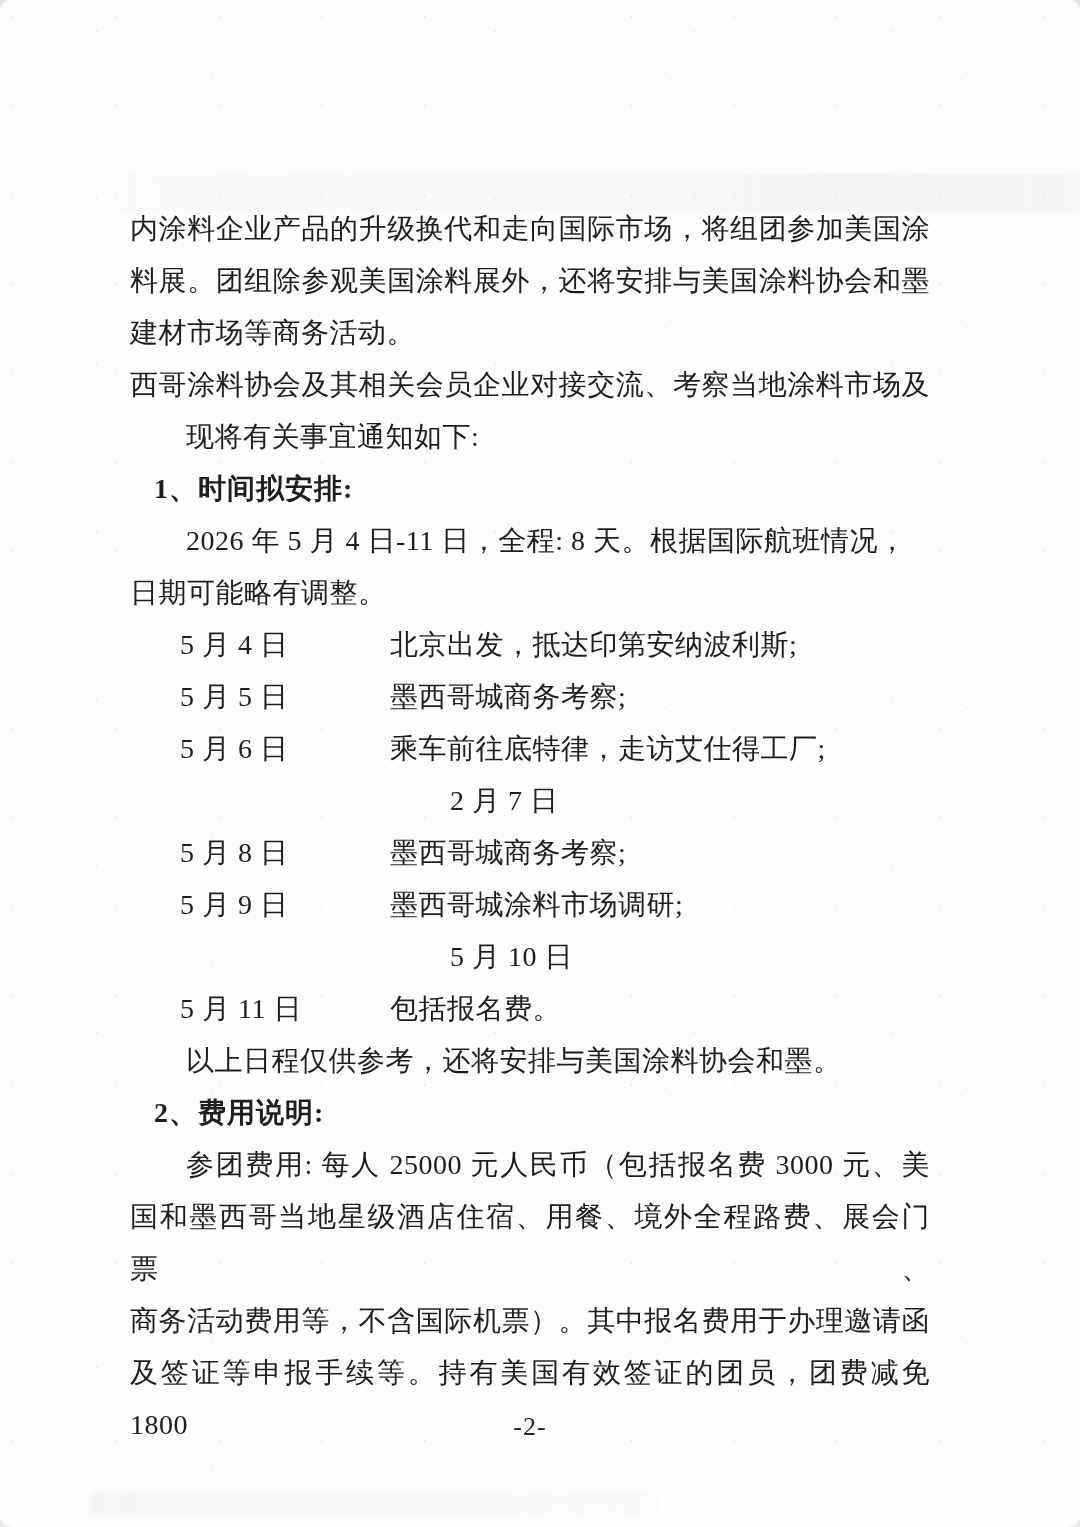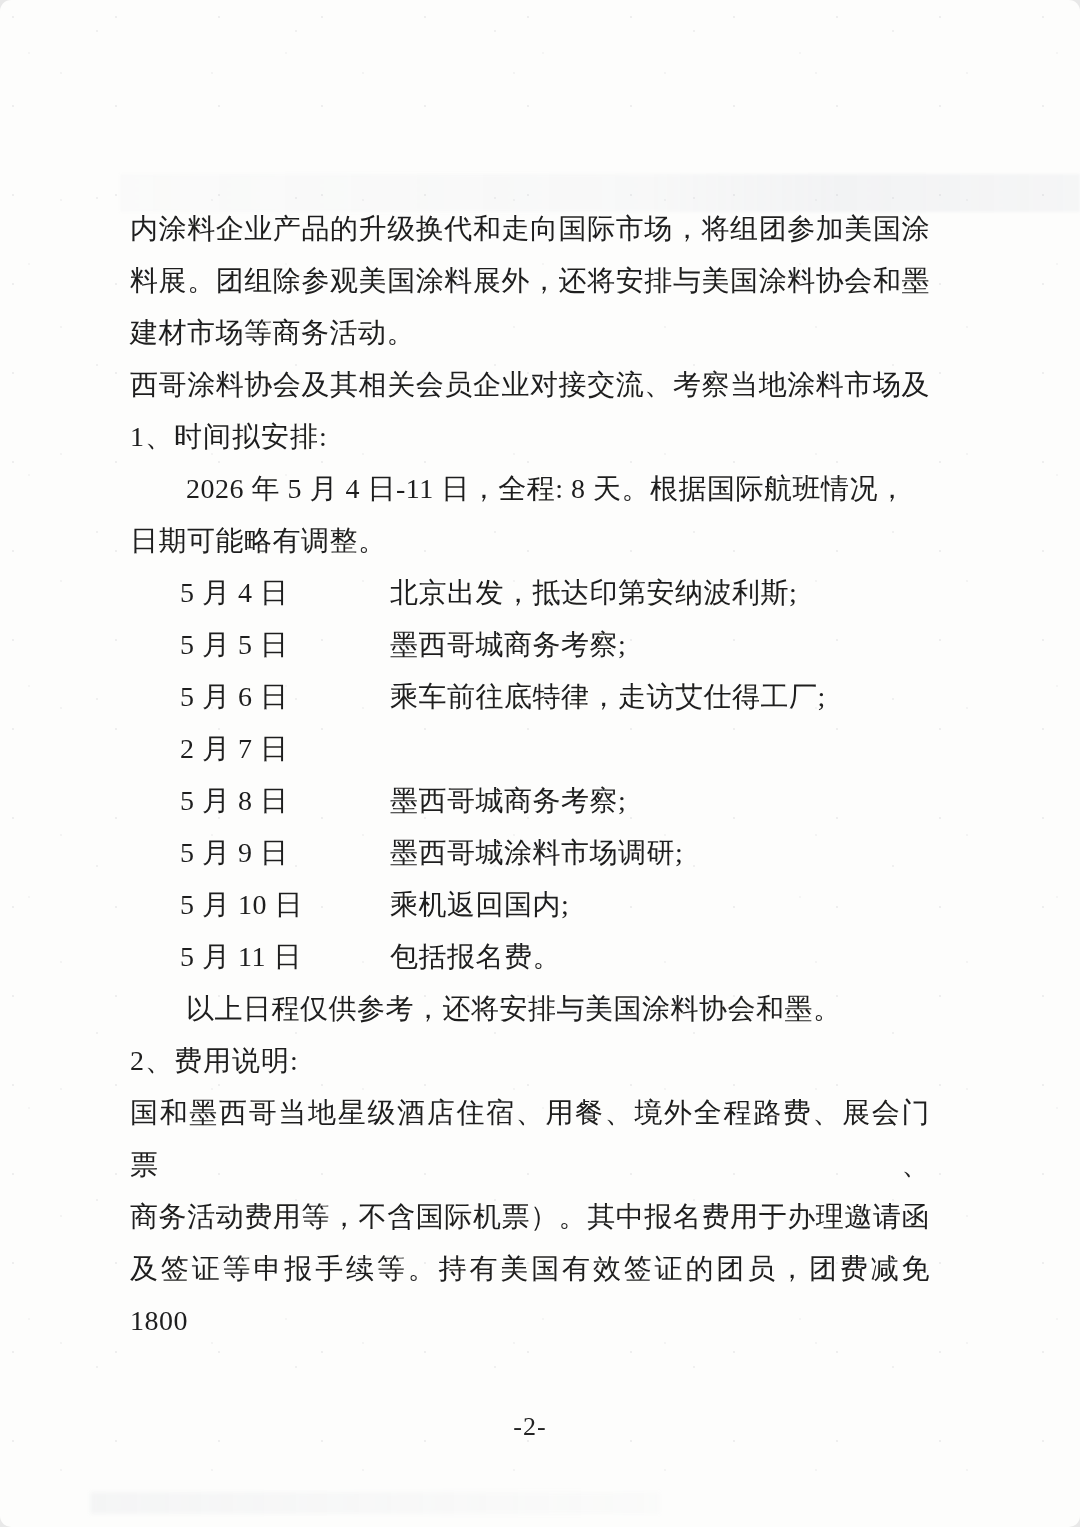"现将有关事宜通知如下:" div.line { html: none -> <div>现将有关事宜通知如下:</div> }
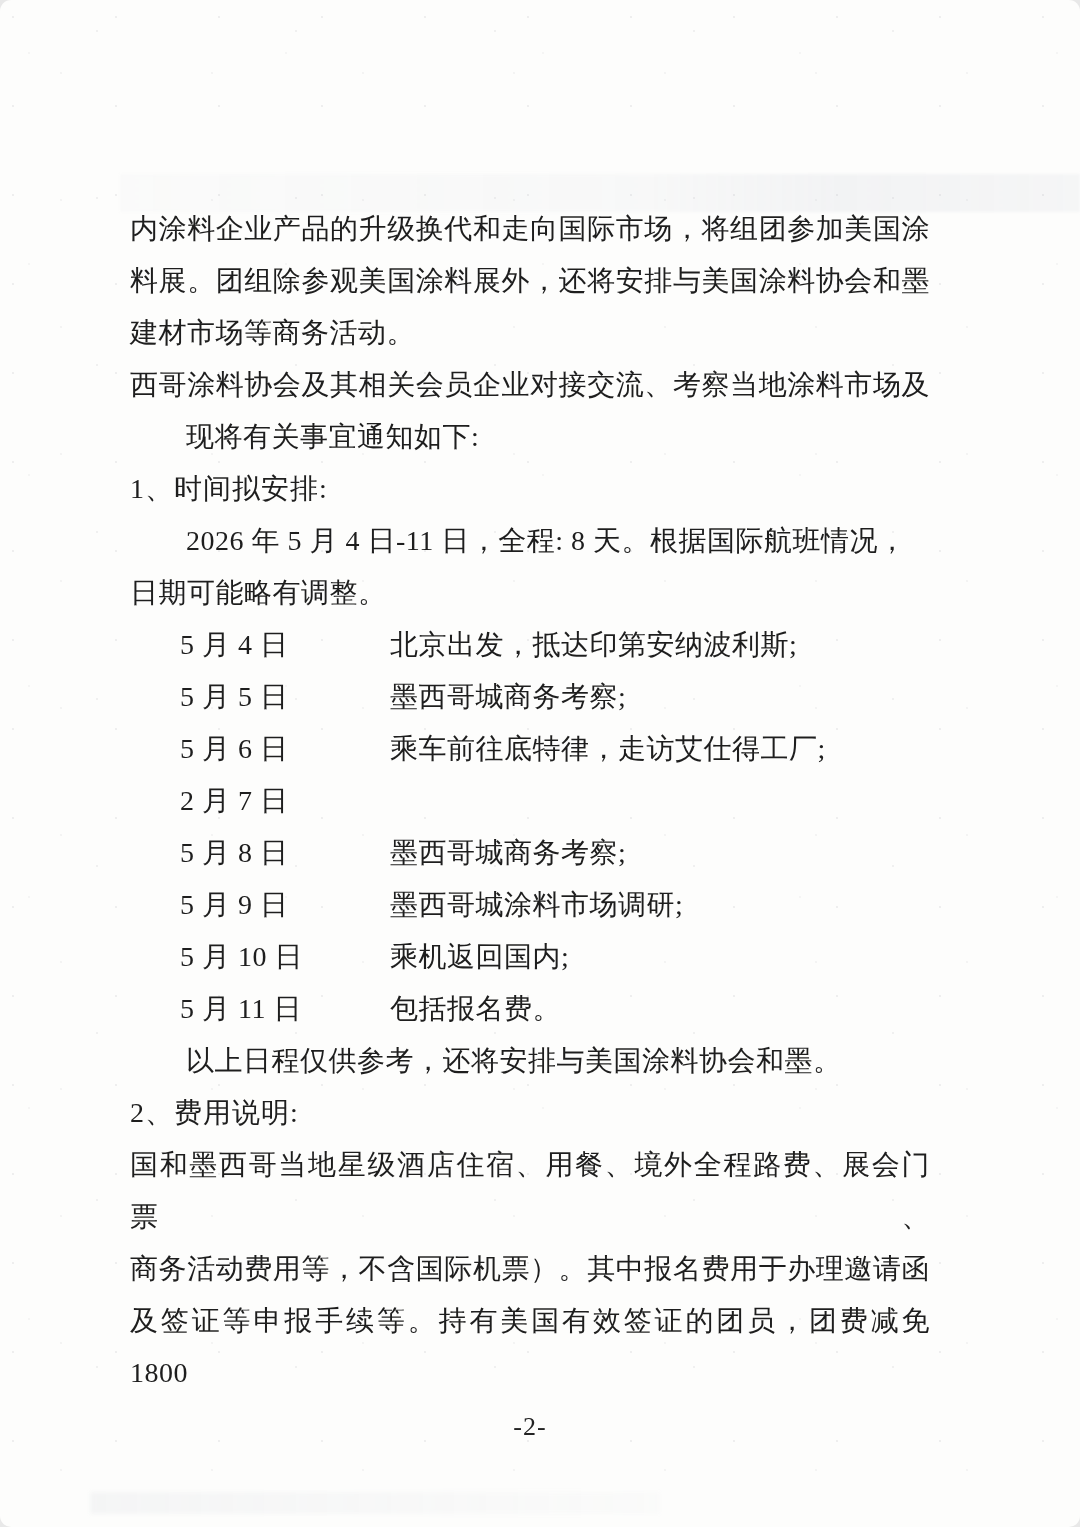"1、时间拟安排:" .heading { font-weight: 400 -> 700; margin-left: none -> 24px }
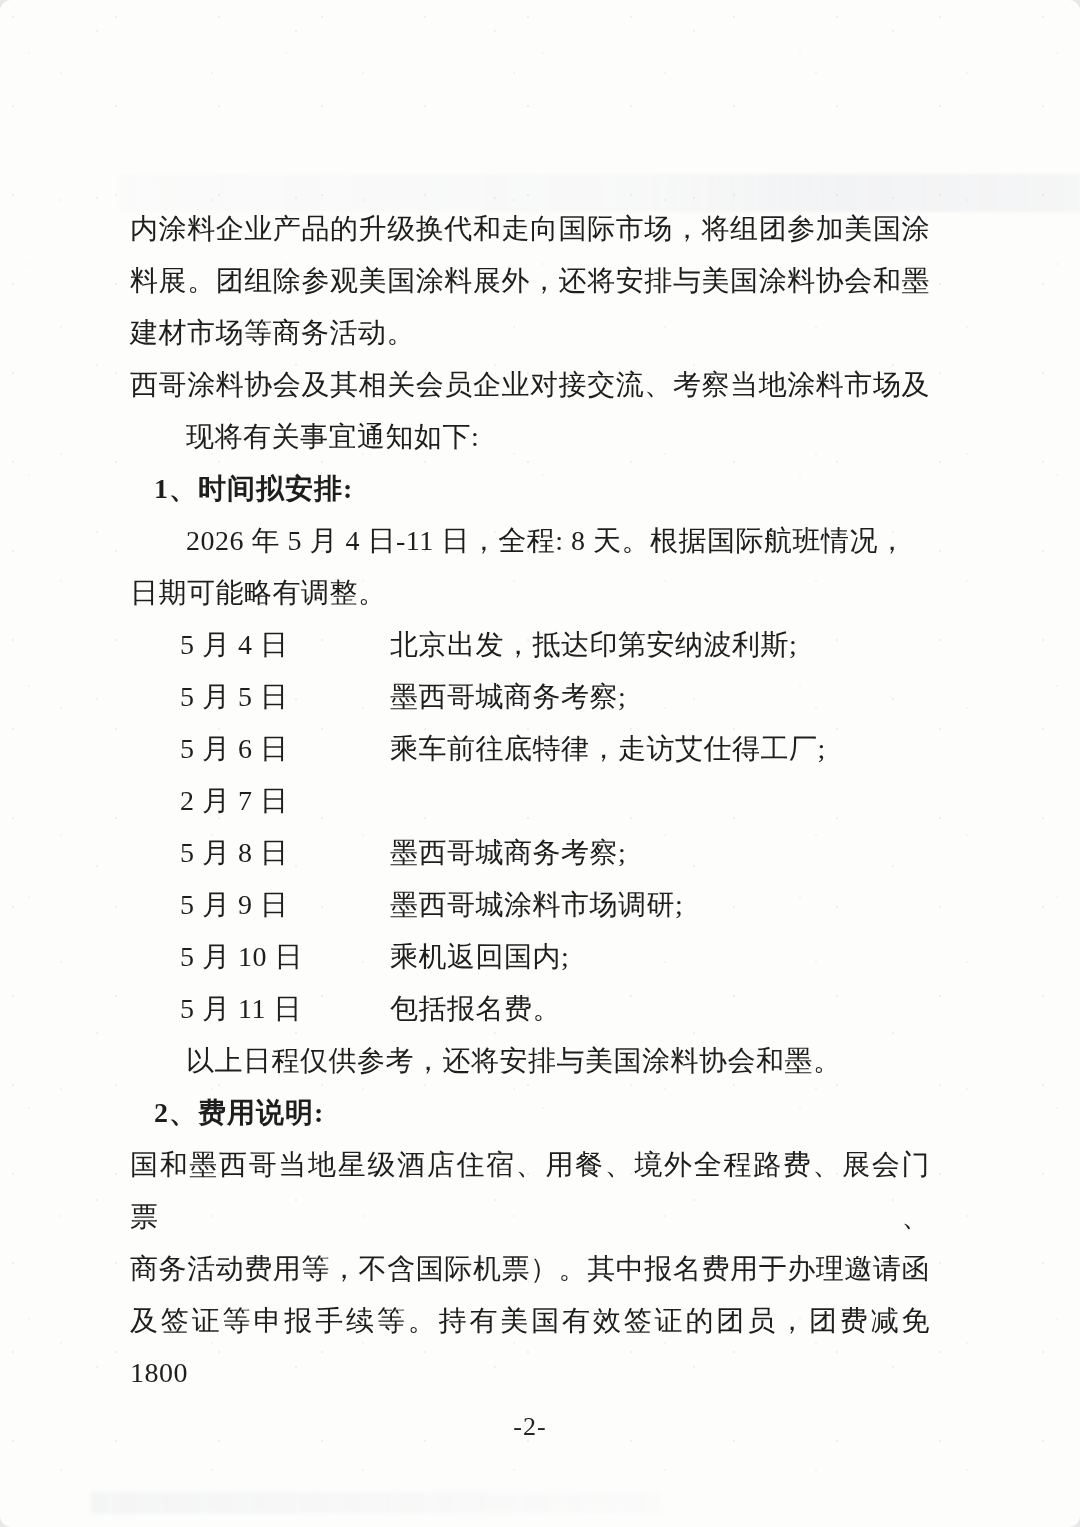"5 月 4 日" .iti-row { justify-content: none -> center }
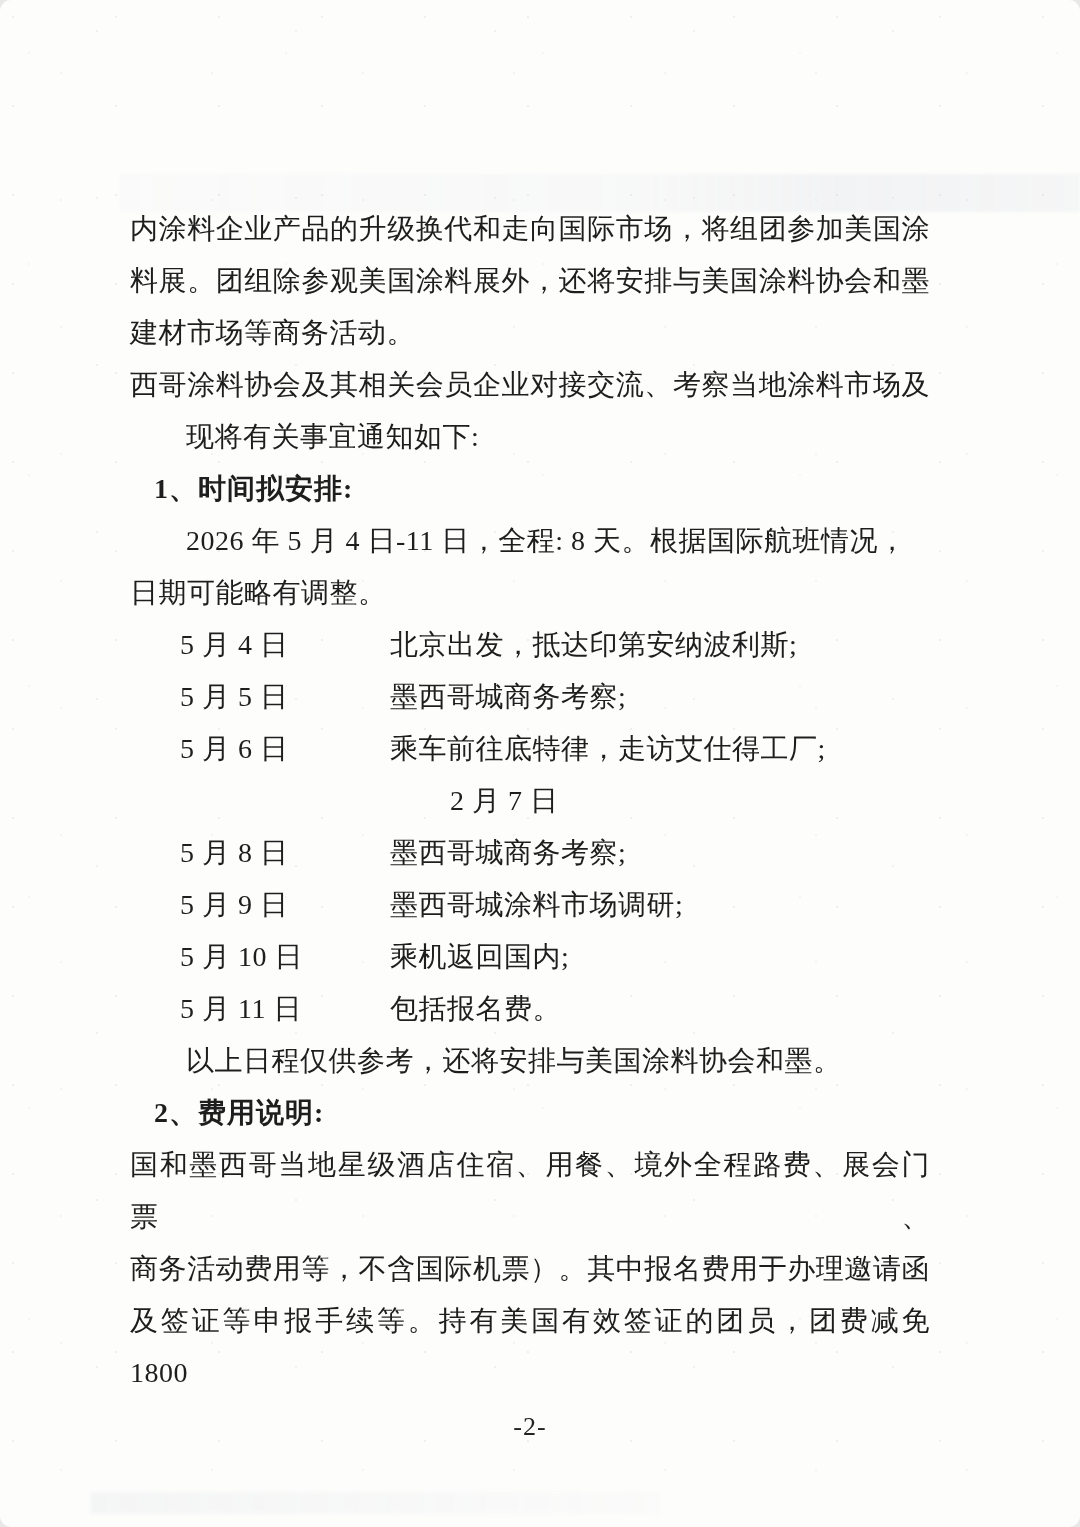"乘机返回国内;" span.iti-activity { html: <span>乘机返回国内;</span> -> none }
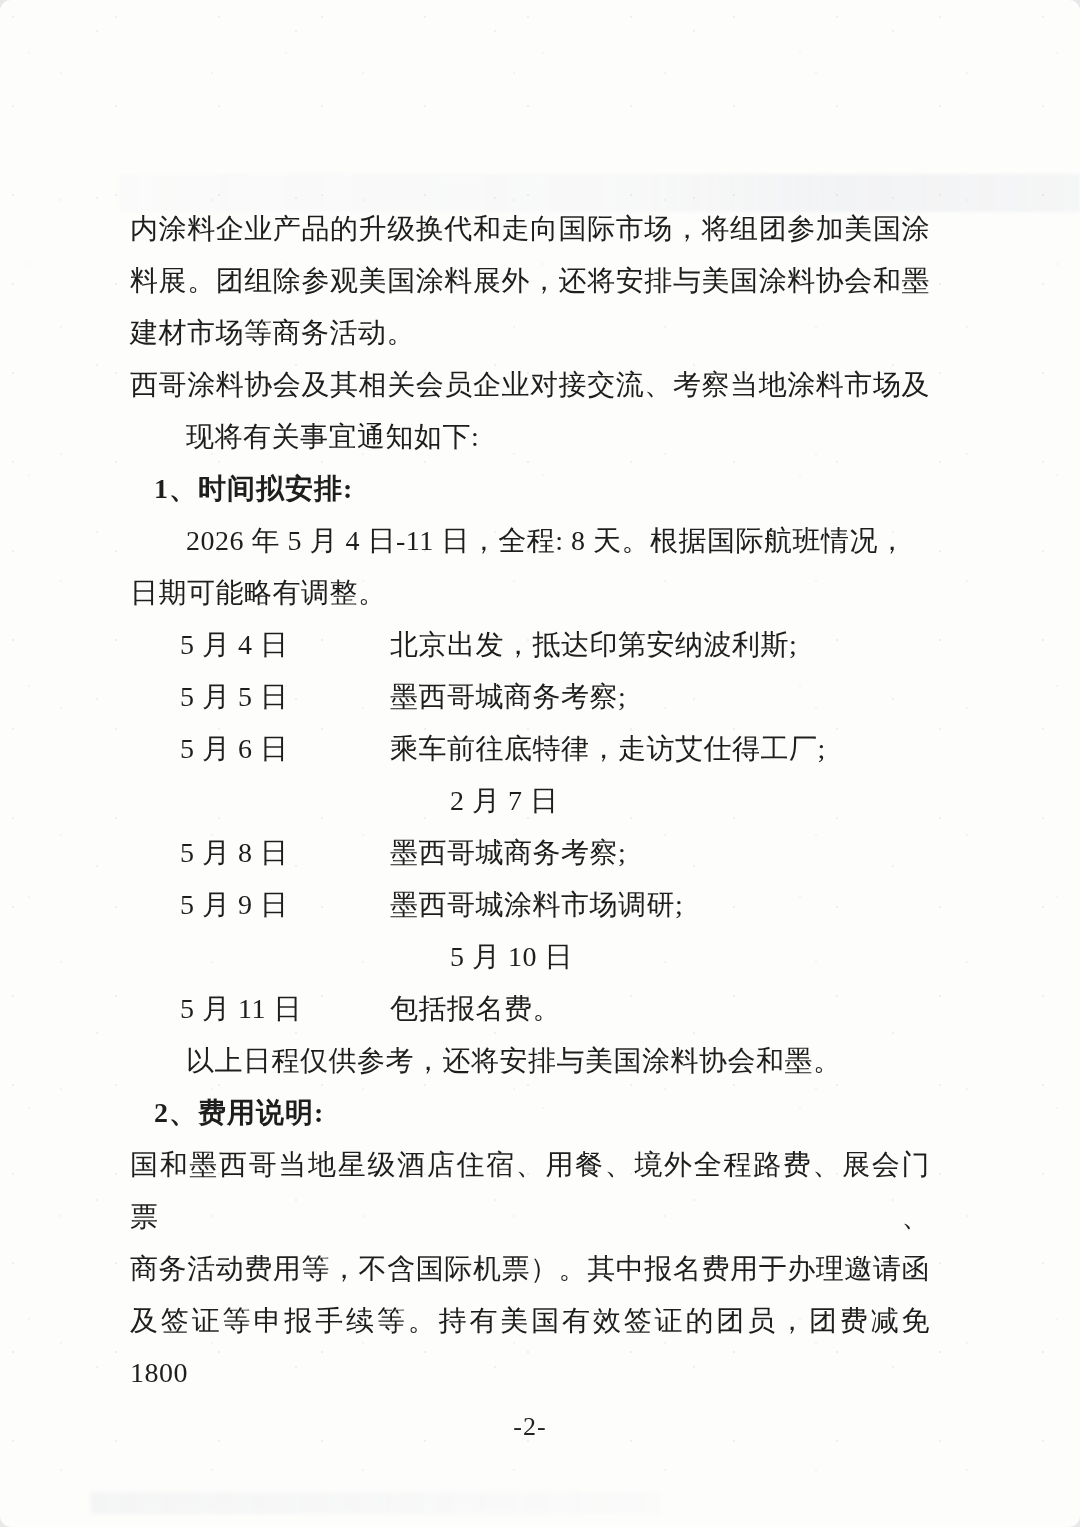"参团费用: 每人 25000 元人民币（包括报名费 3000" div.line { html: none -> <div>参团费用: 每人 25000 元人民币（包括报名费 3000 元、美</div> }
